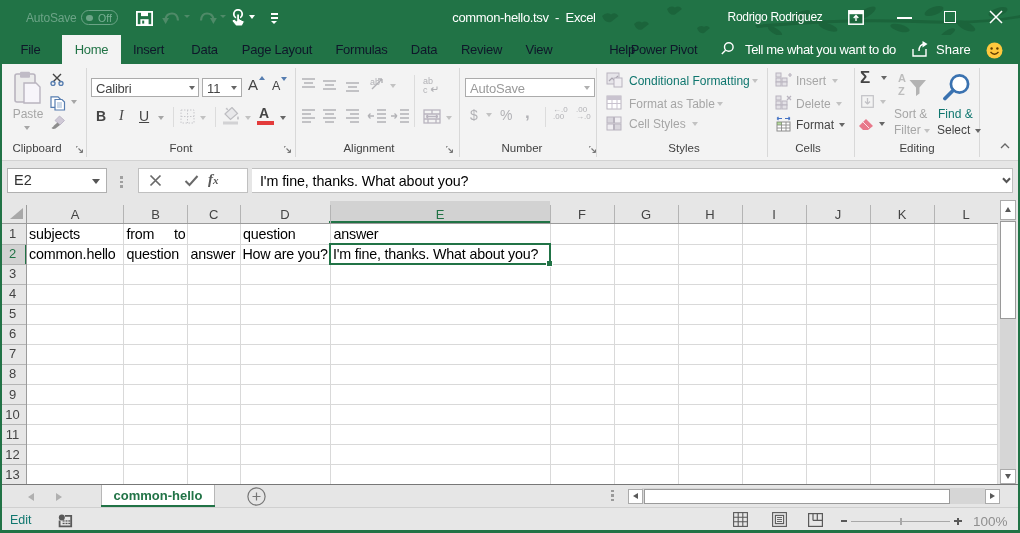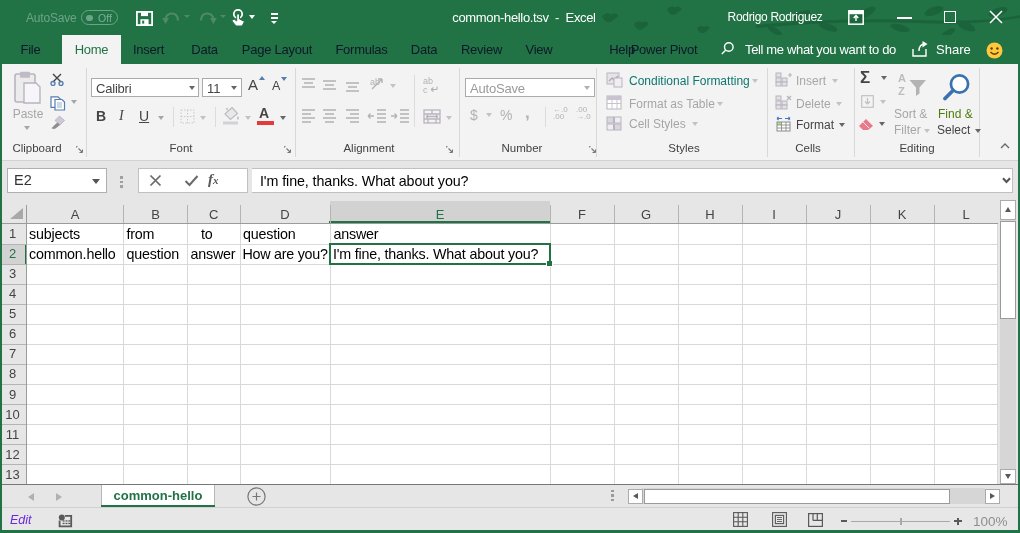"Find &" div.abs { color: #4d7c0f -> #0f766e }
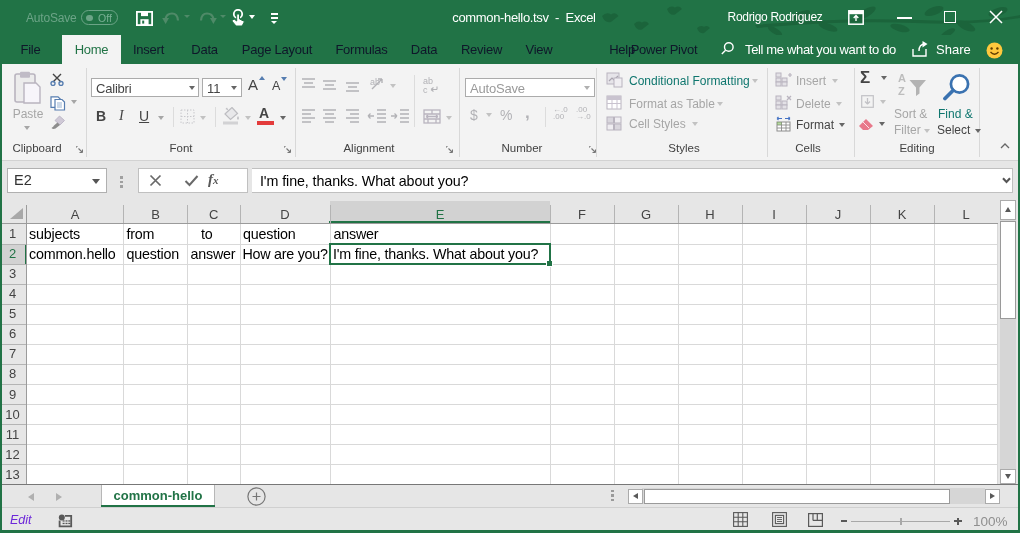"to" div.abs { left: 201px -> 174px }
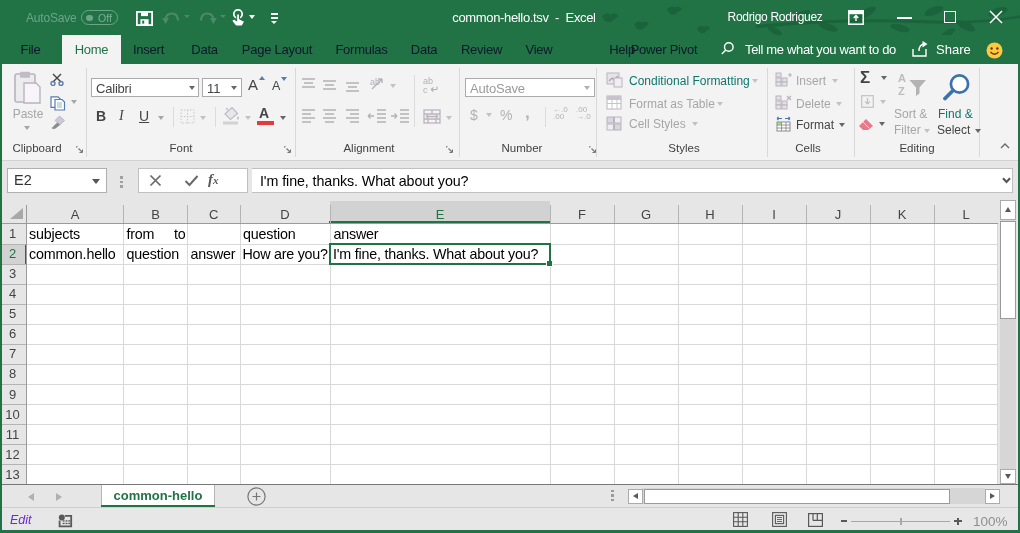"Edit" div.abs { color: #6d28d9 -> #0f766e; font-style: italic -> none }
